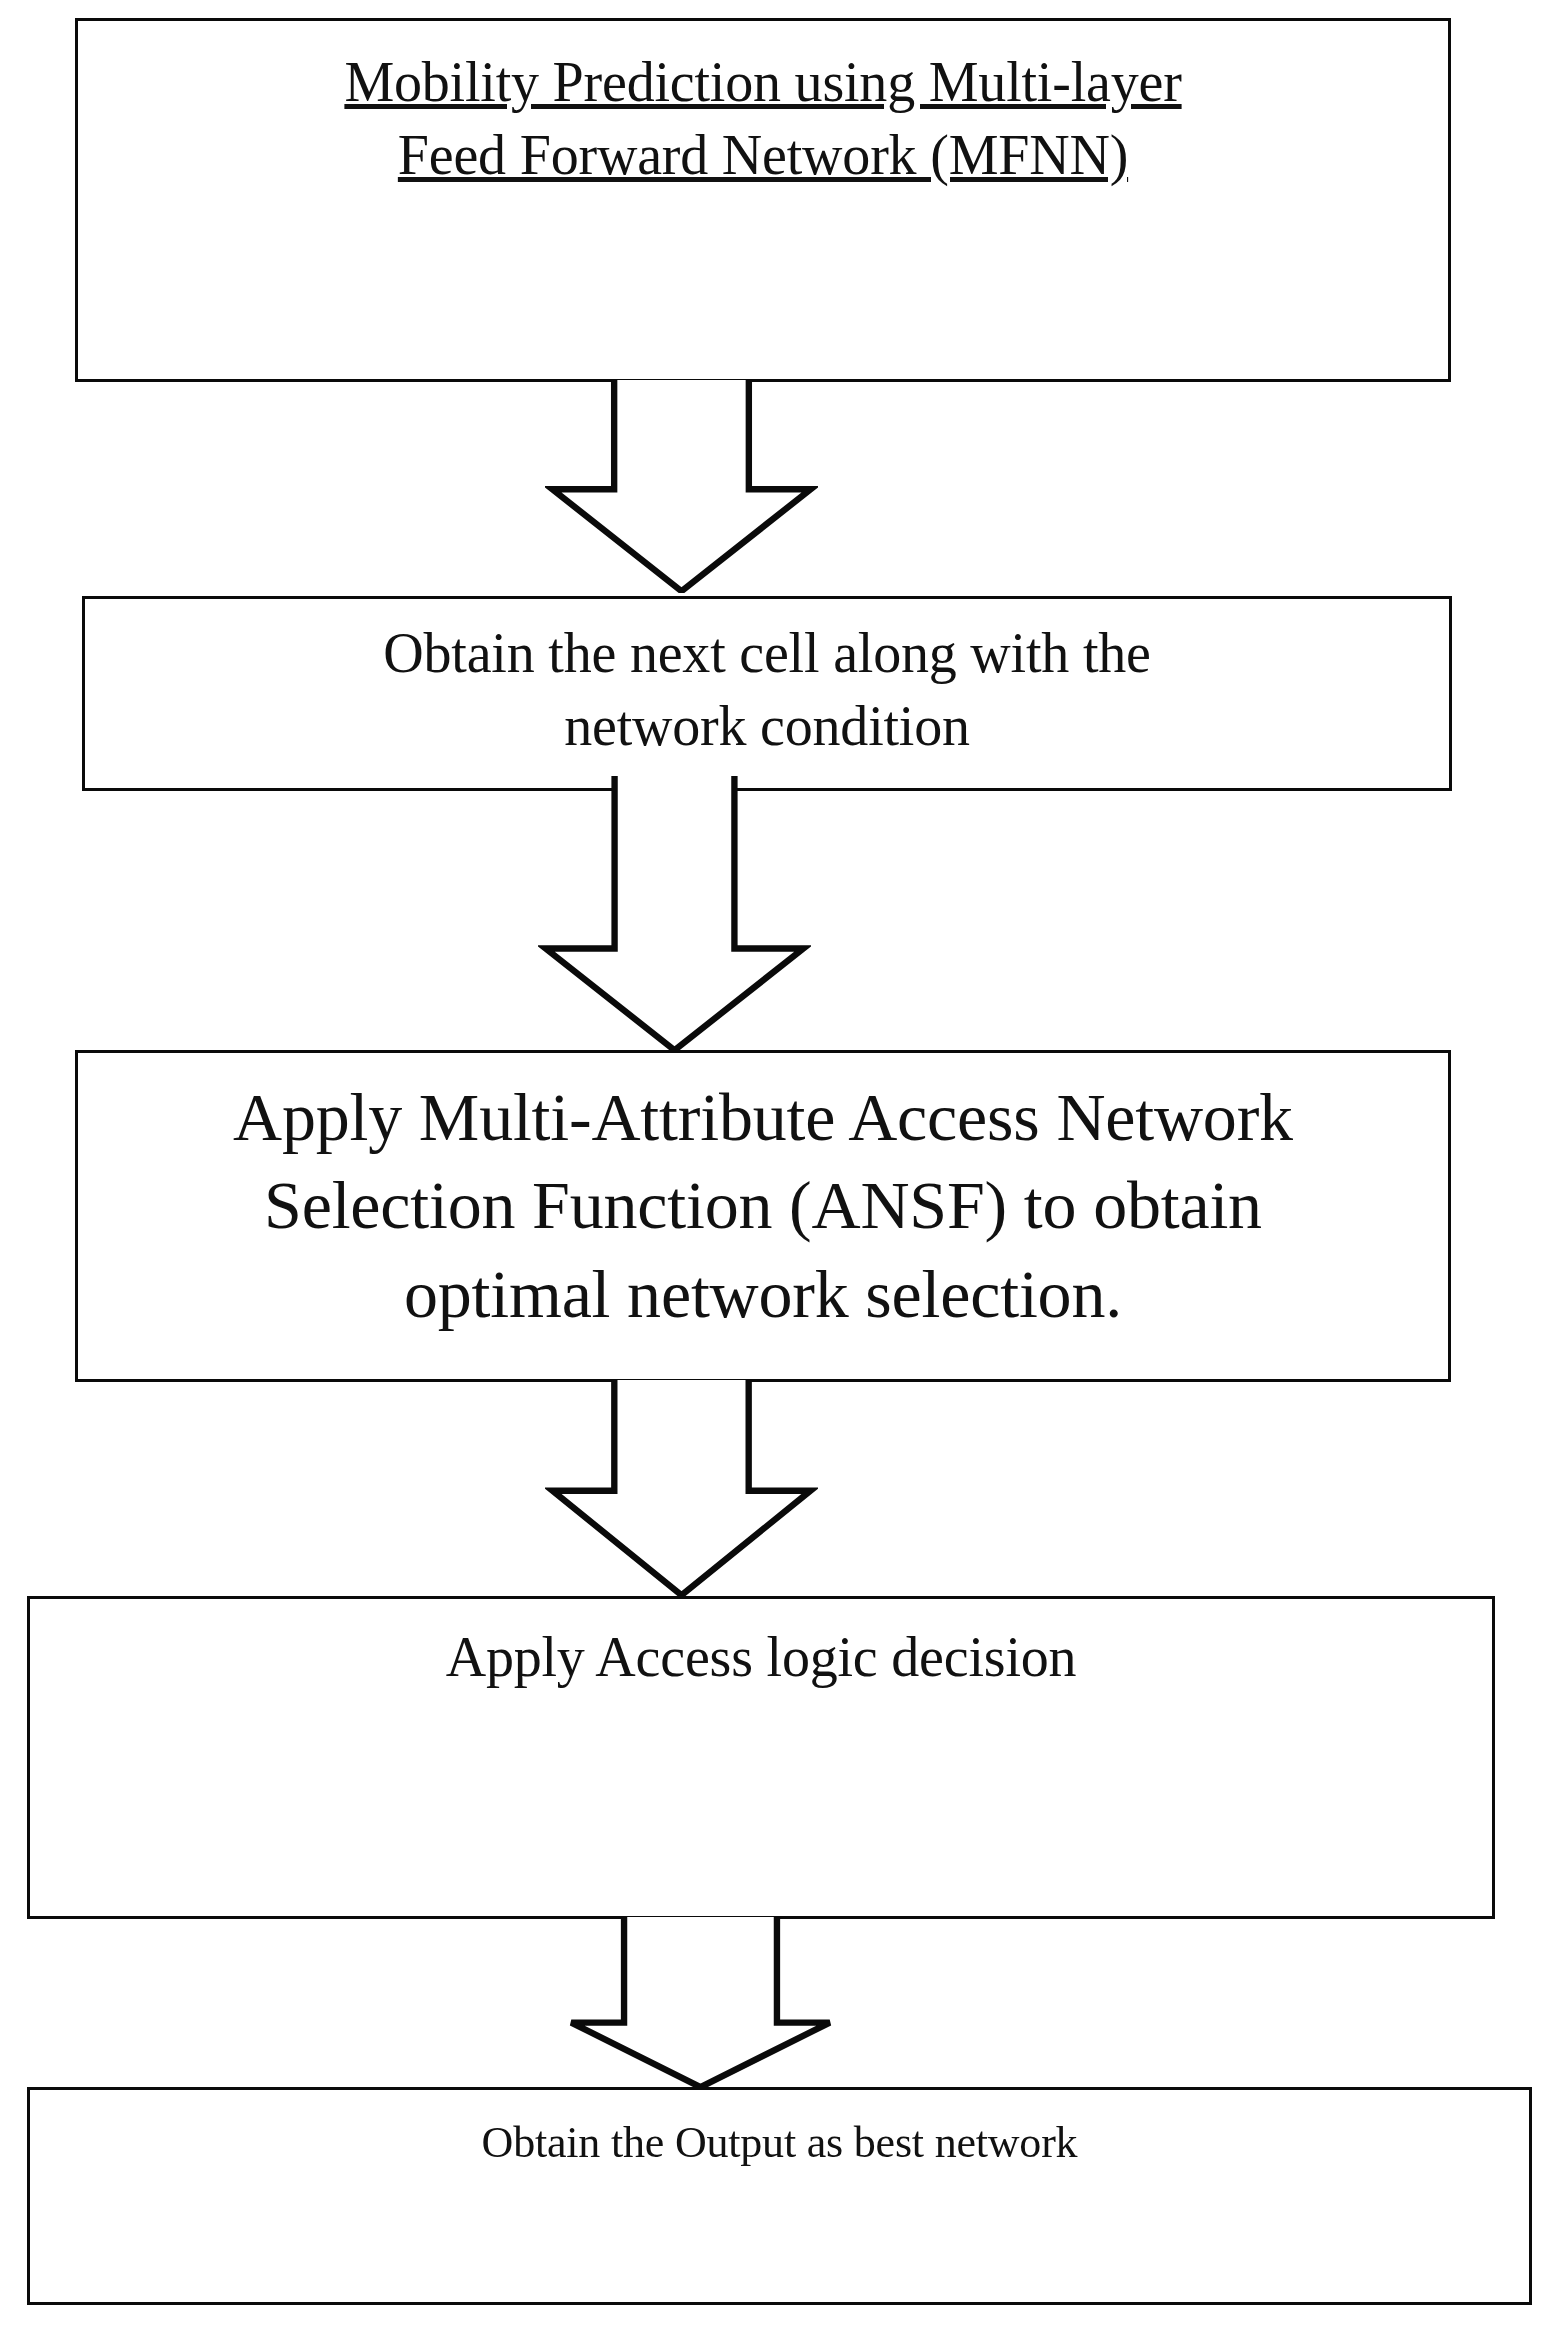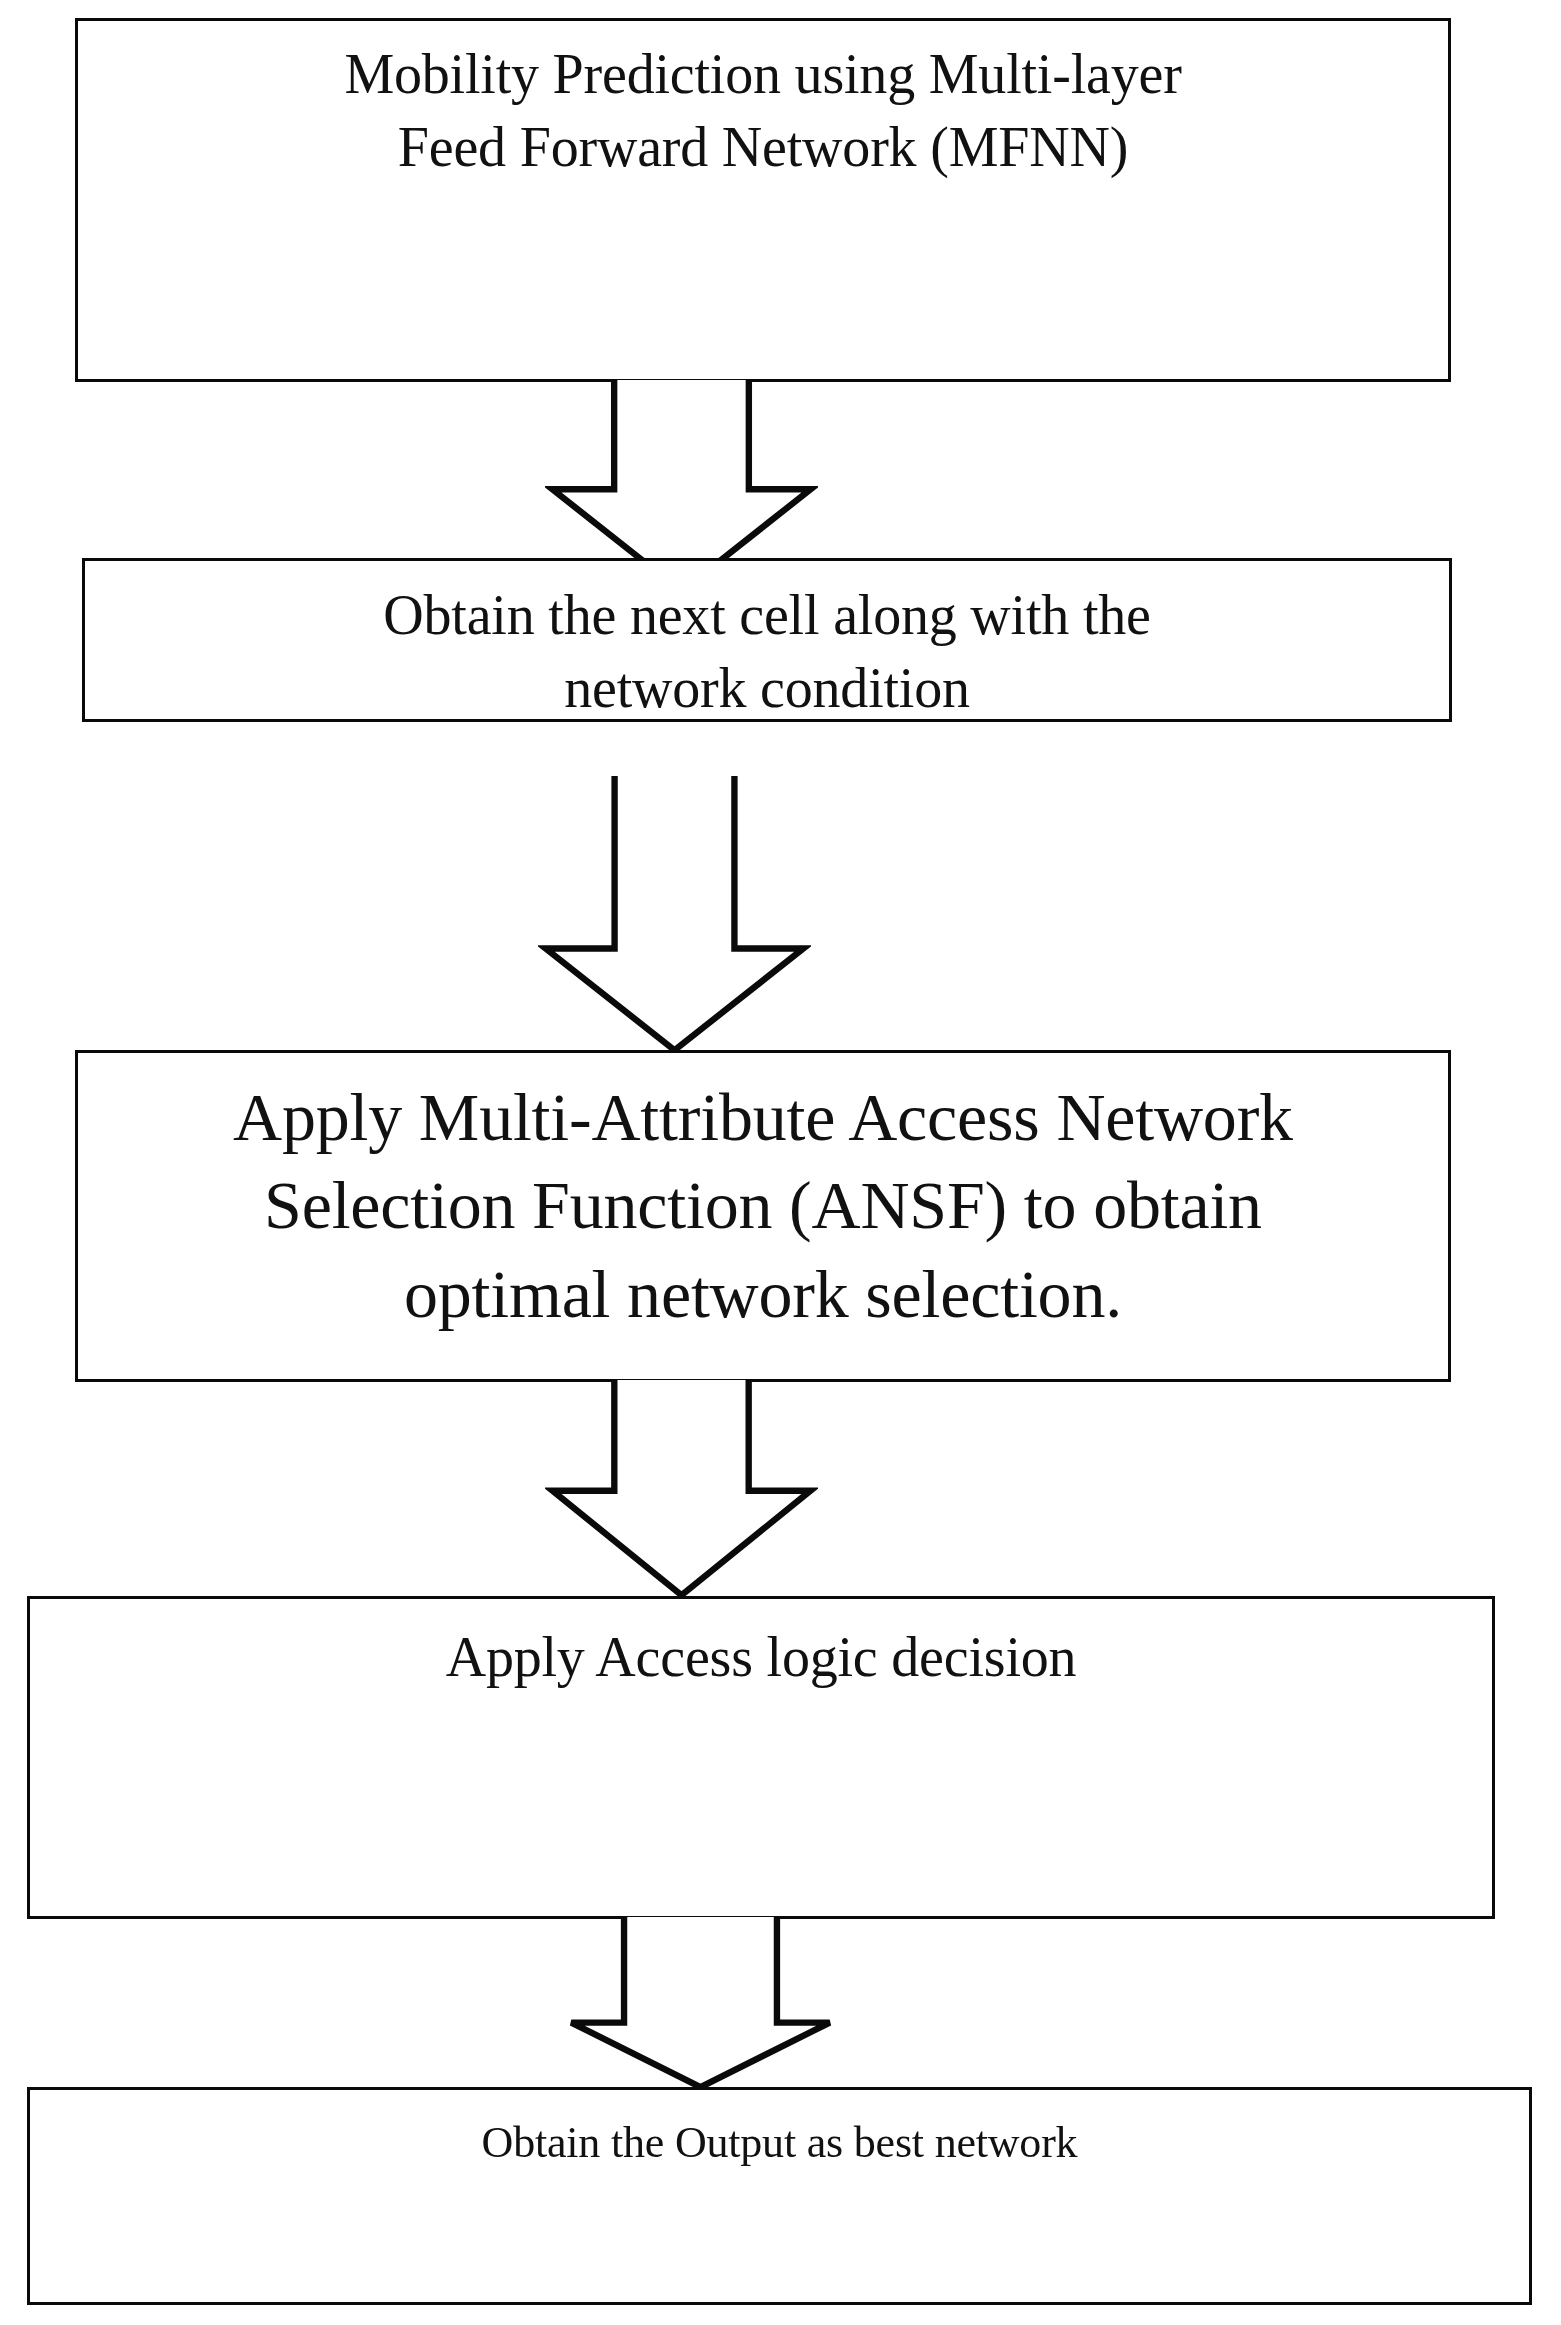"Mobility Prediction using Multi-layer" #box-1 .box-text { padding-top: 17px -> 25px; text-decoration: none -> underline }
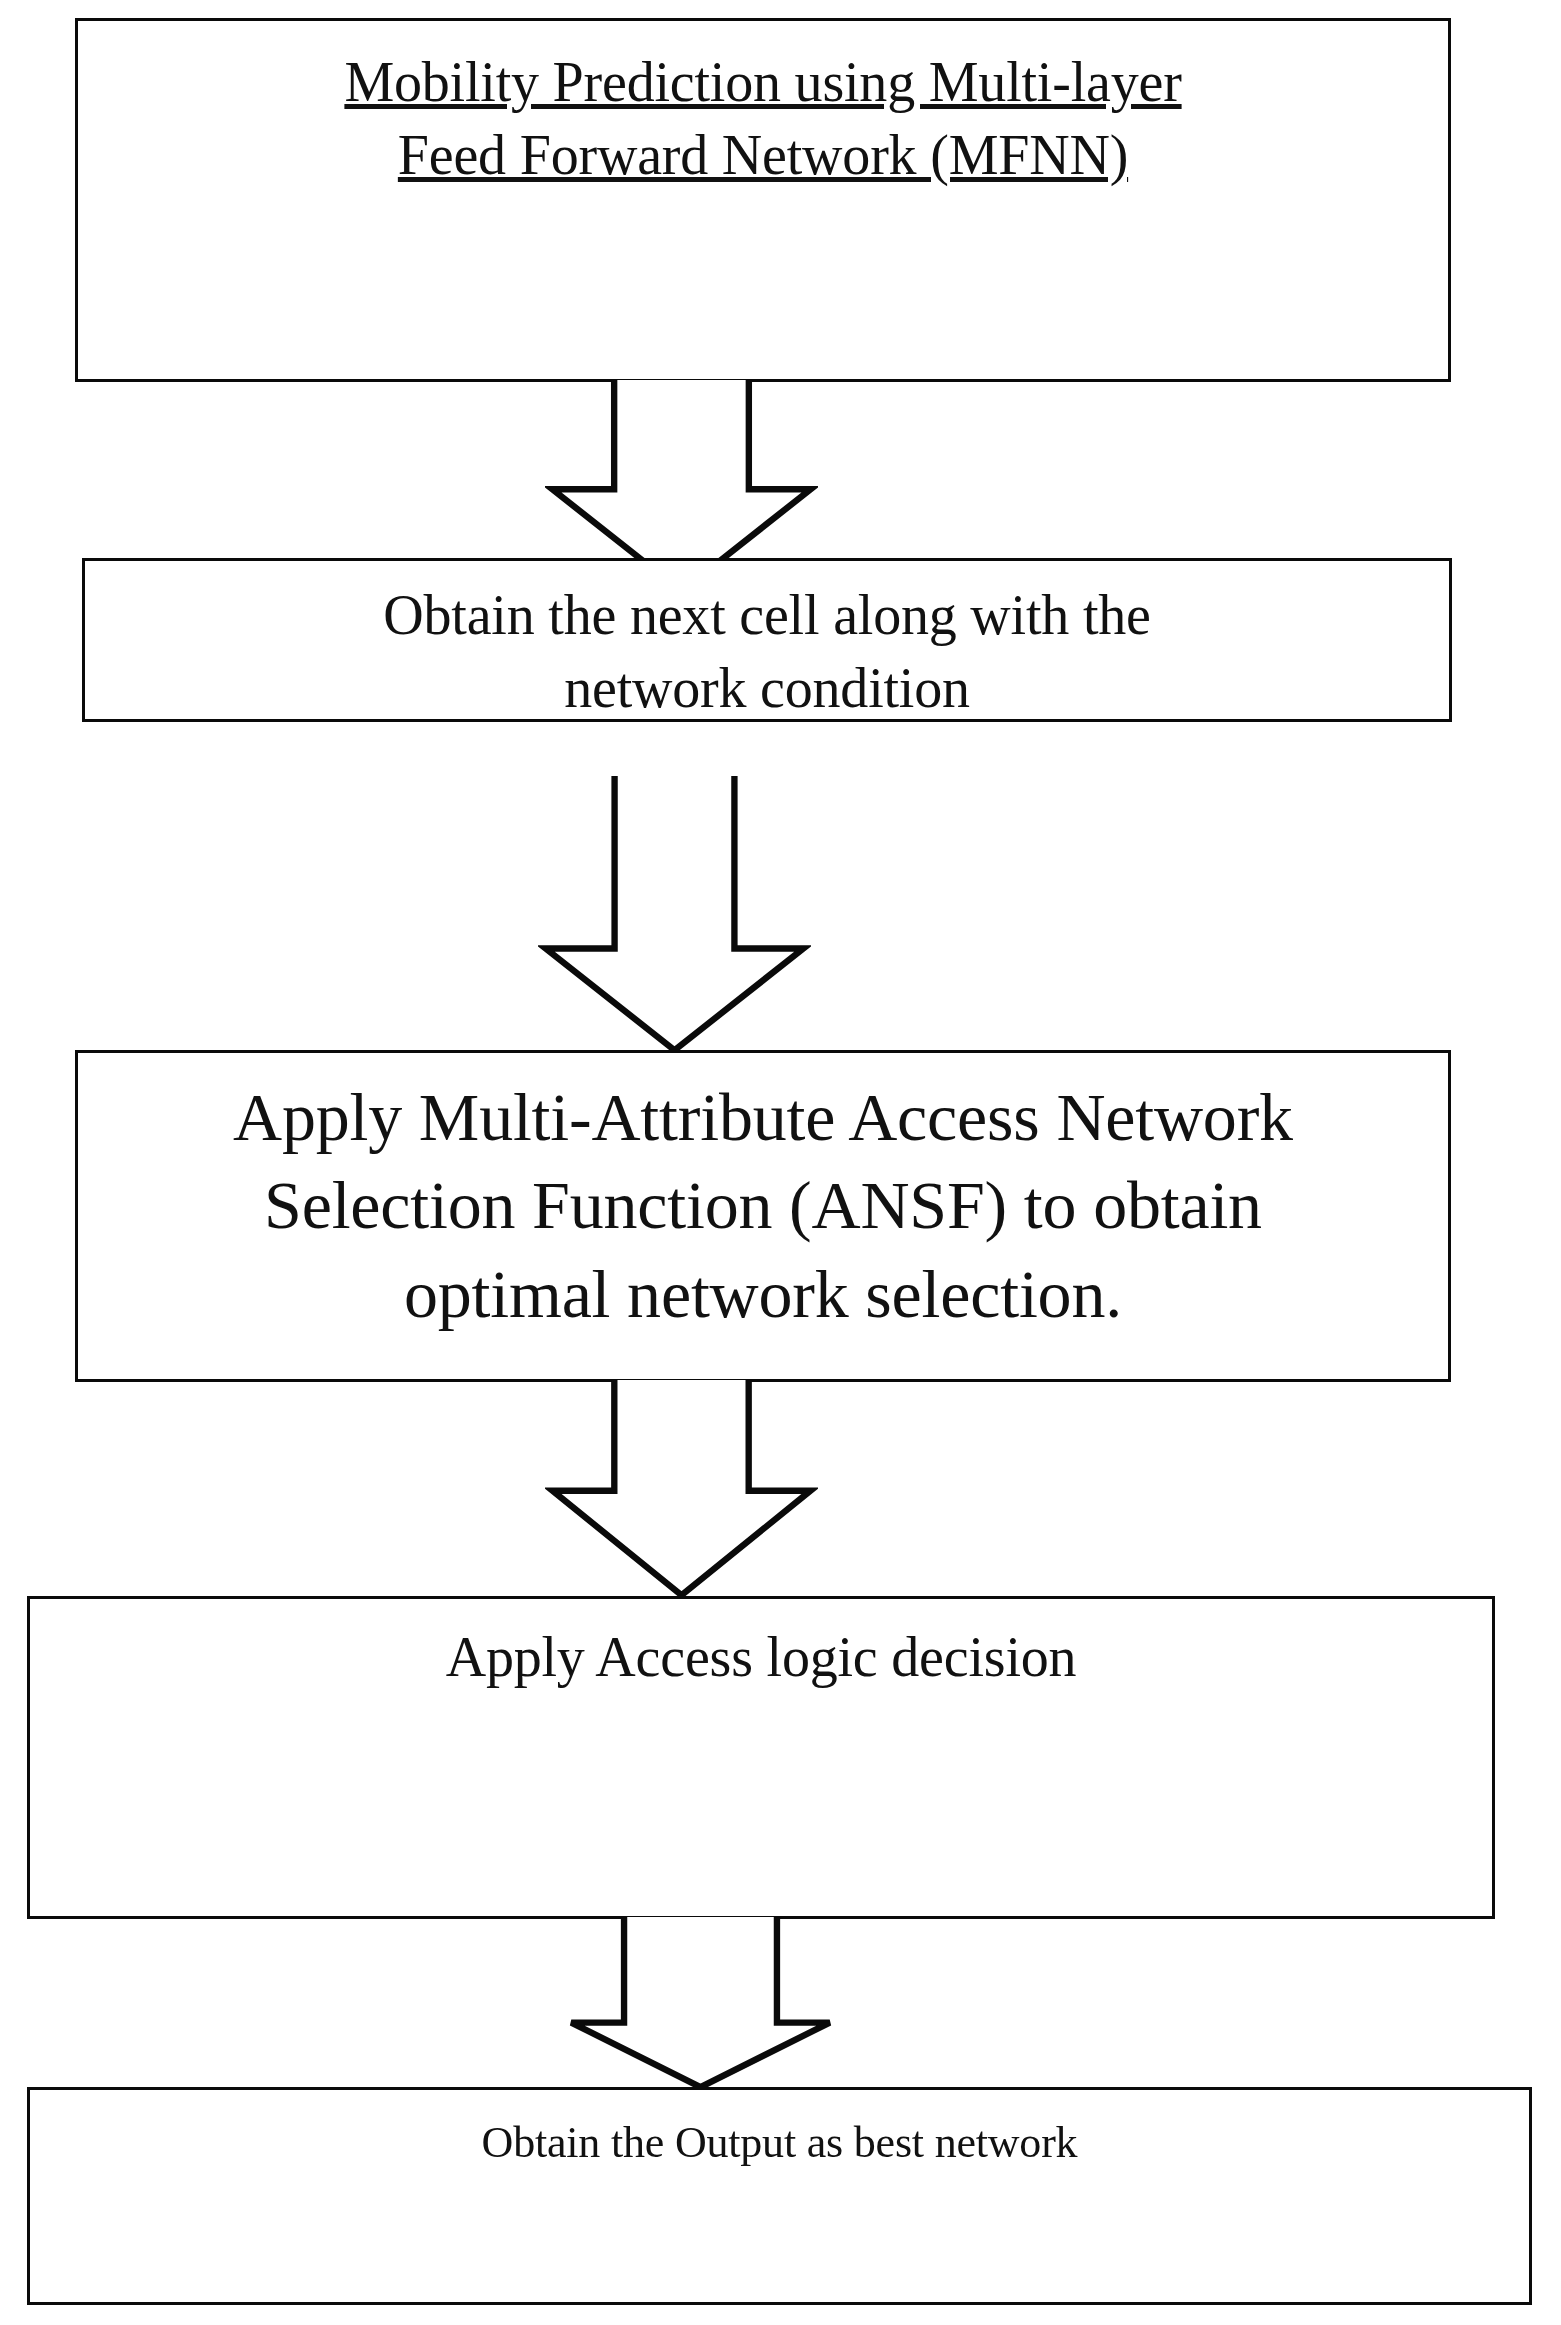"Obtain the next cell along" #box-2 { height: 164px -> 195px; top: 558px -> 596px }
